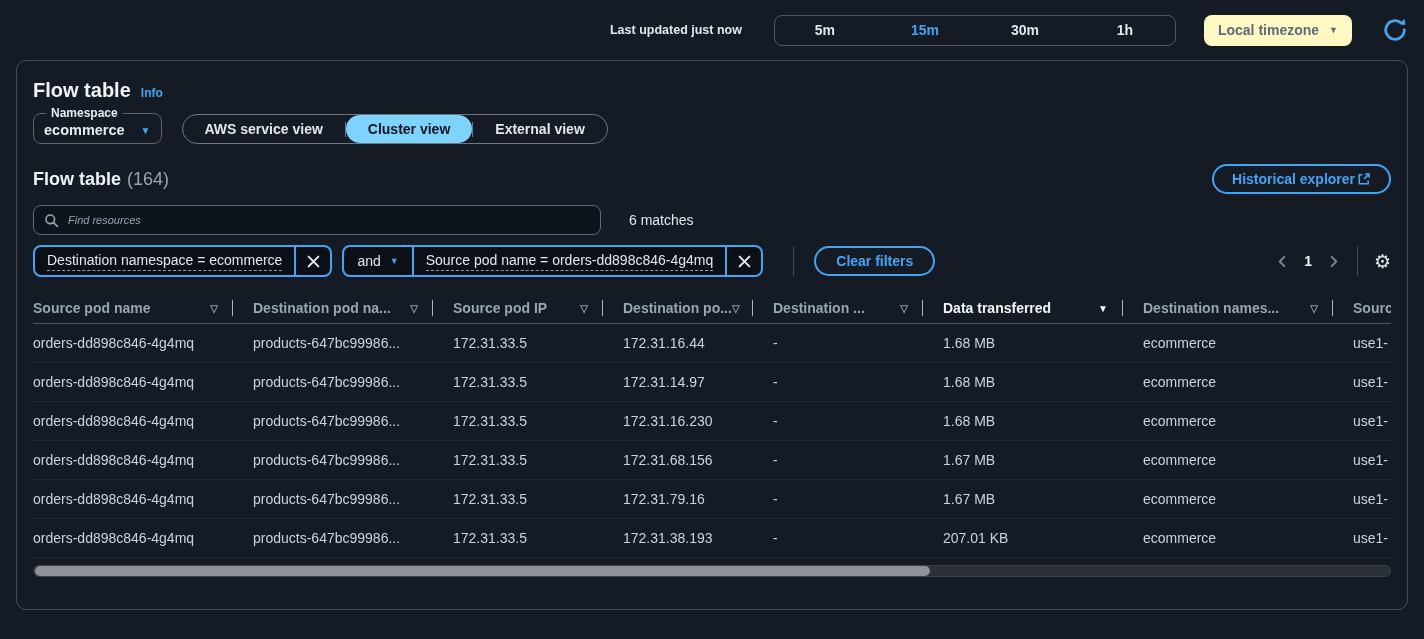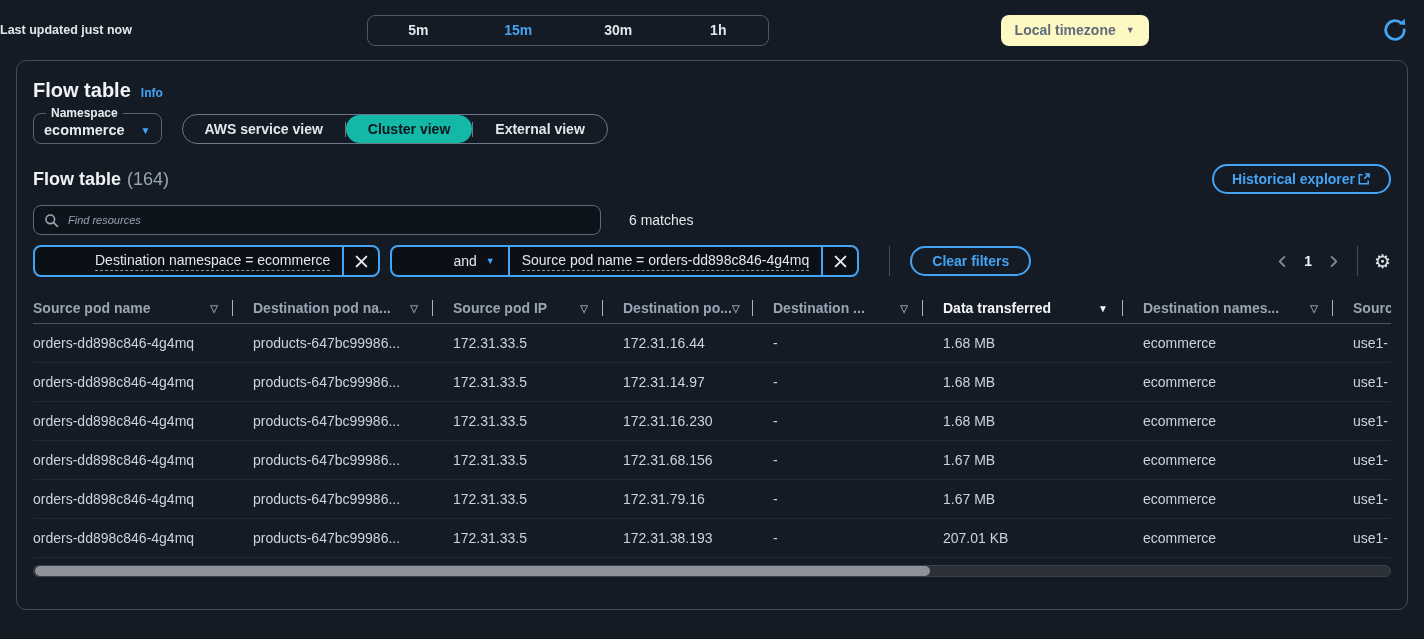"Last updated just now" .topbar { gap: 12px -> 28px; justify-content: space-between -> flex-end }
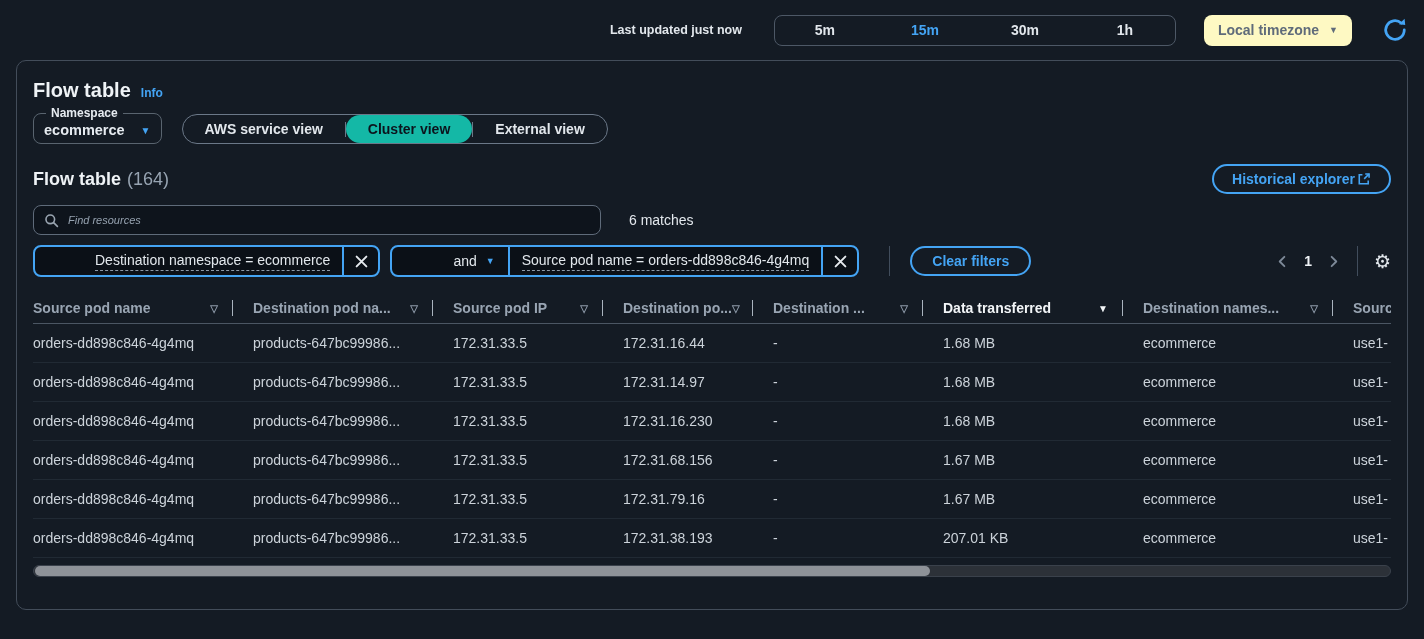"Cluster view" .view-seg .vtab.selected { background: #14b8a6 -> #7dd3fc }
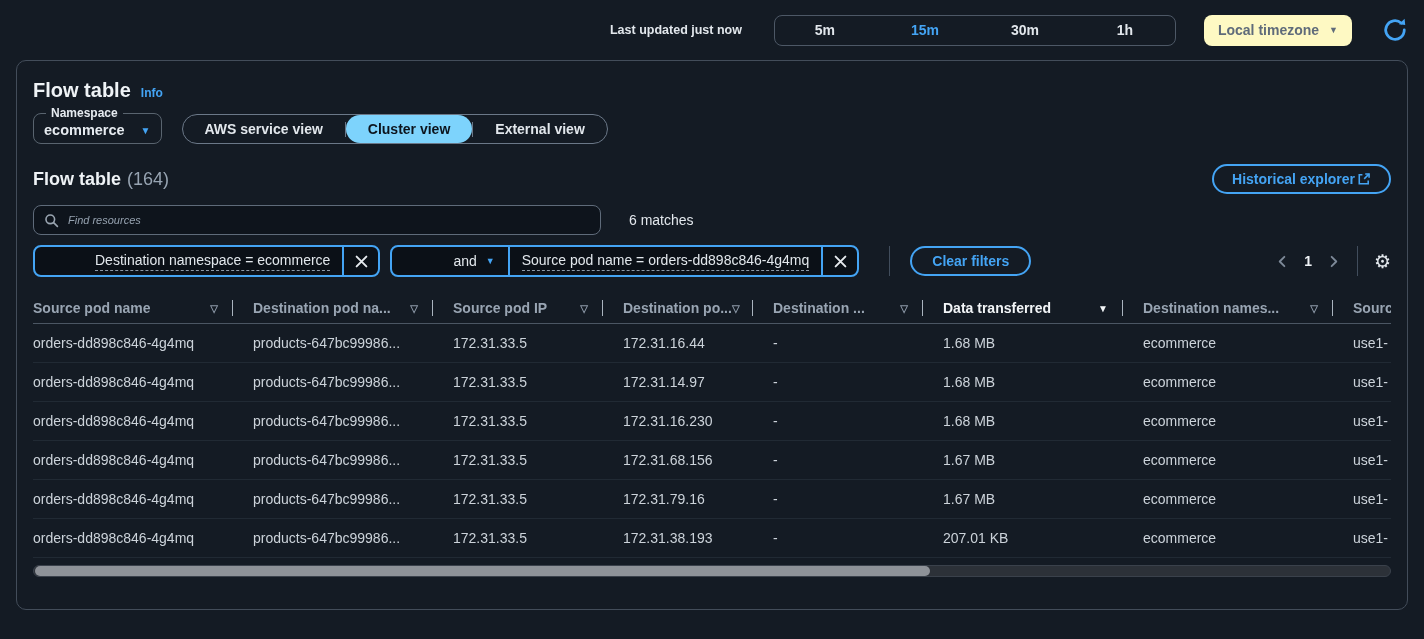"Destination namespace = ecommerce" .token { padding-left: 48px -> none }
